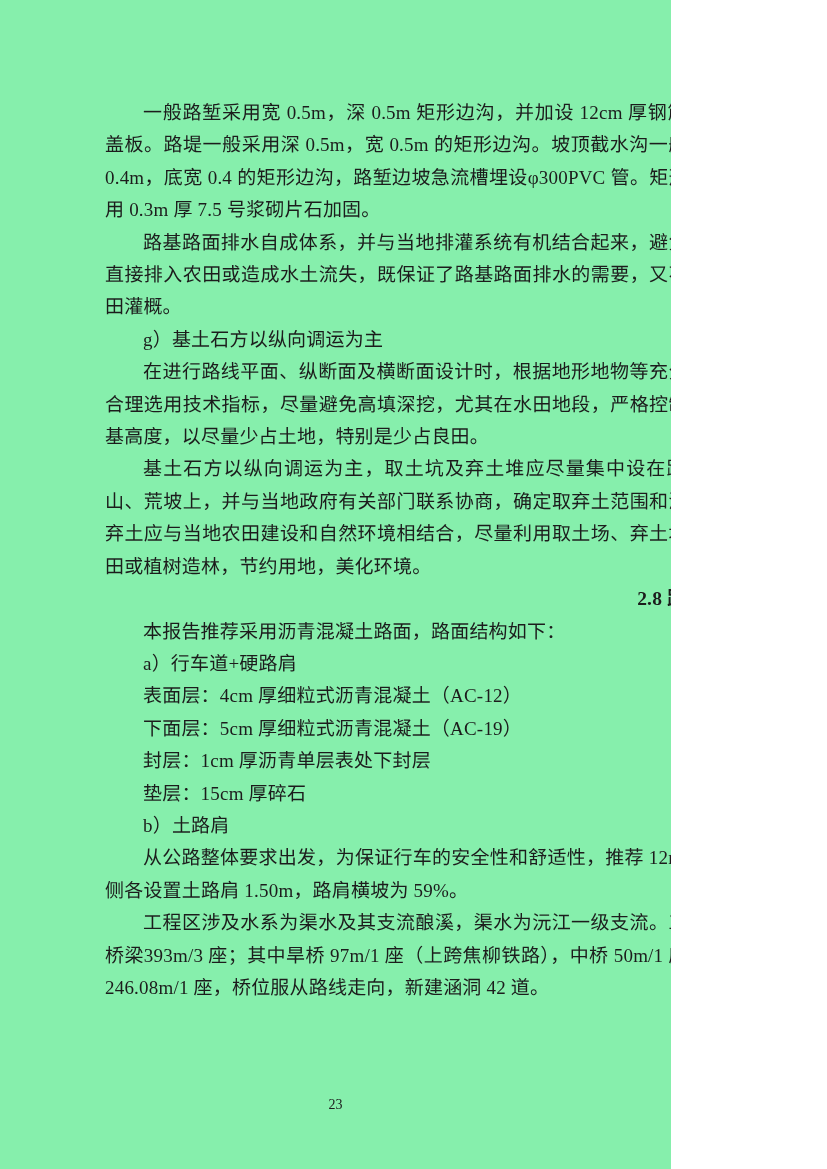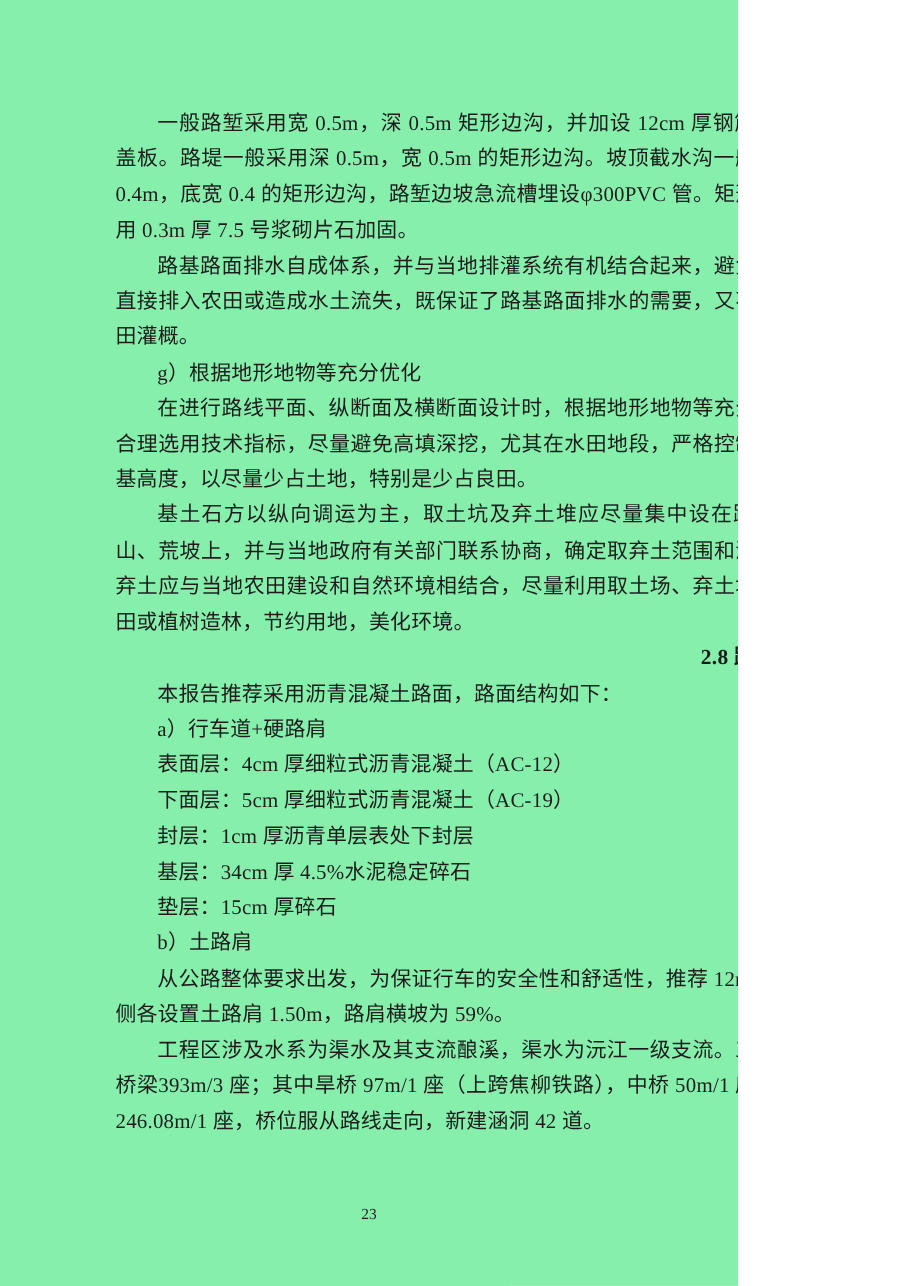"g）根据地形地物等充分优化" p.para { text: 根据地形地物等充分优化 -> 基土石方以纵向调运为主 }
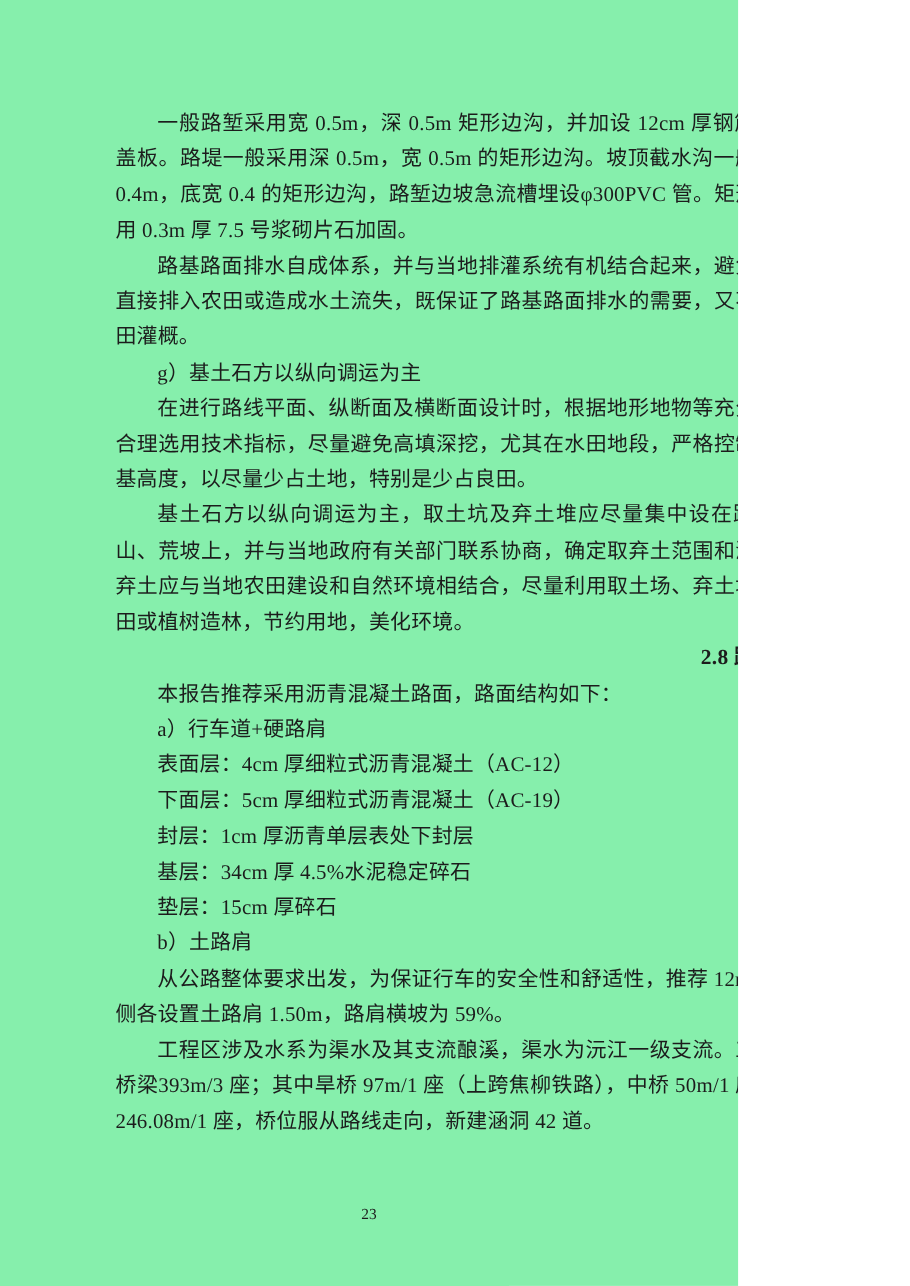"基层：34cm 厚 4.5%水泥稳定碎石" p.para { html: <p>基层：34cm 厚 4.5%水泥稳定碎石</p> -> none }
